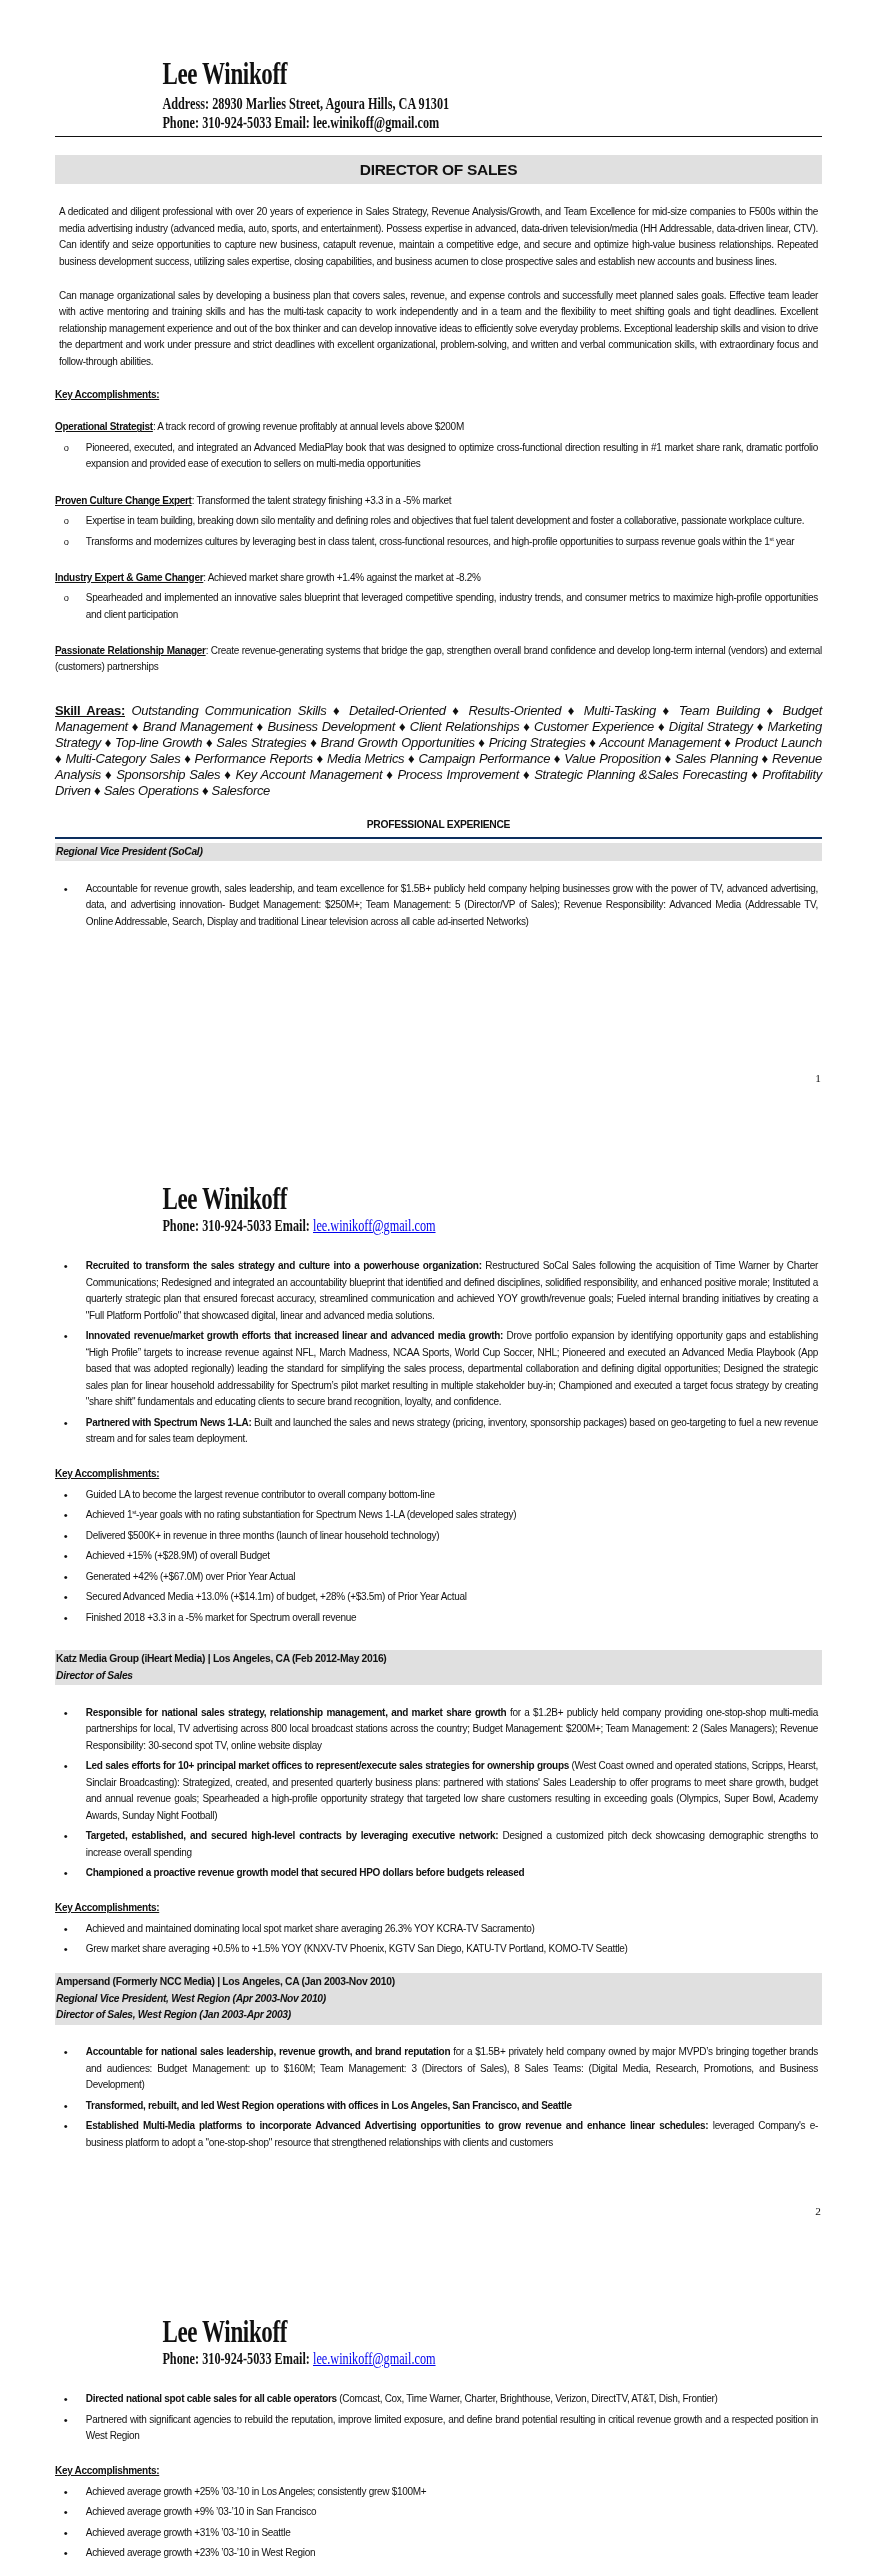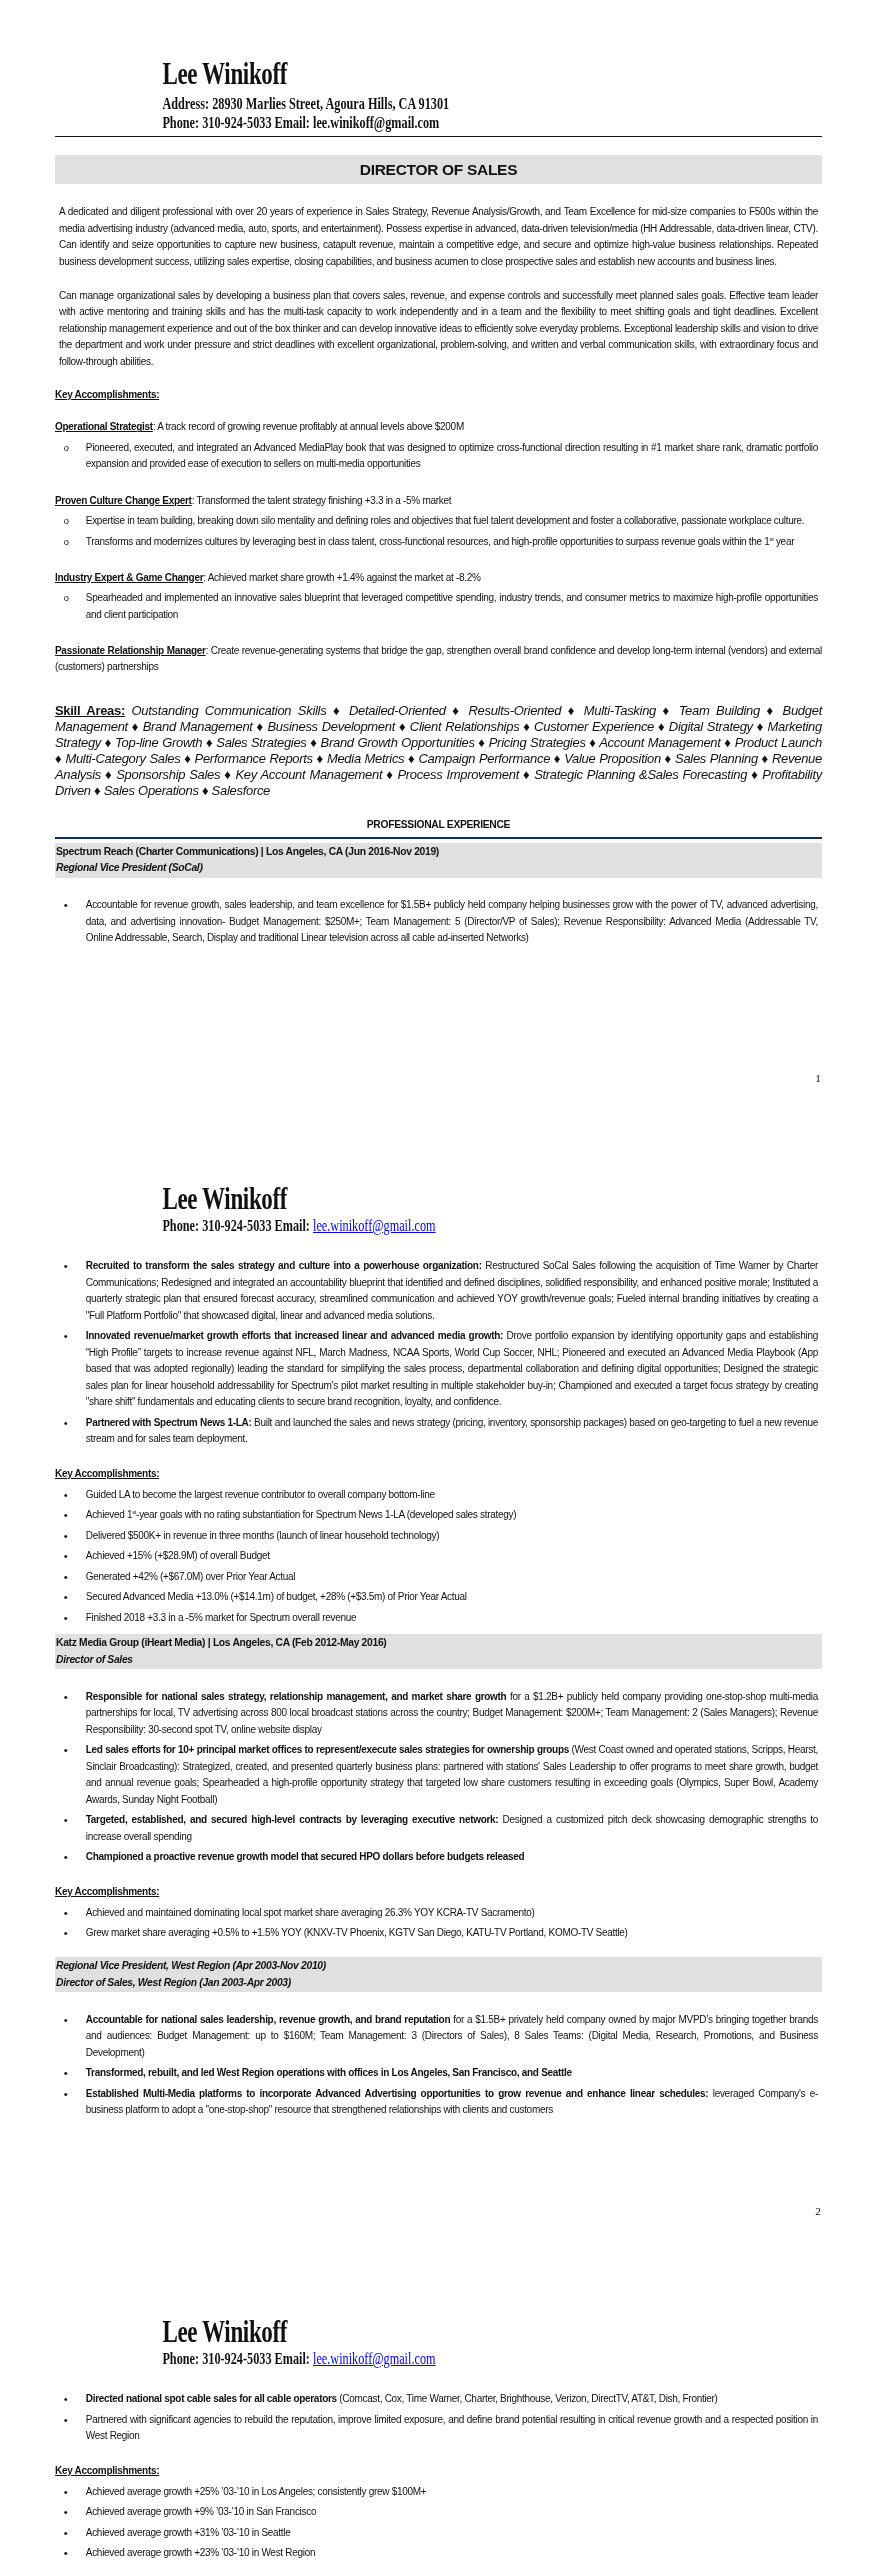"Spectrum Reach (Charter Communications)" div.company { html: <div>Spectrum Reach (Charter Communications) | Los Angeles, CA (Jun 2016-Nov 2019)</div> -> none }
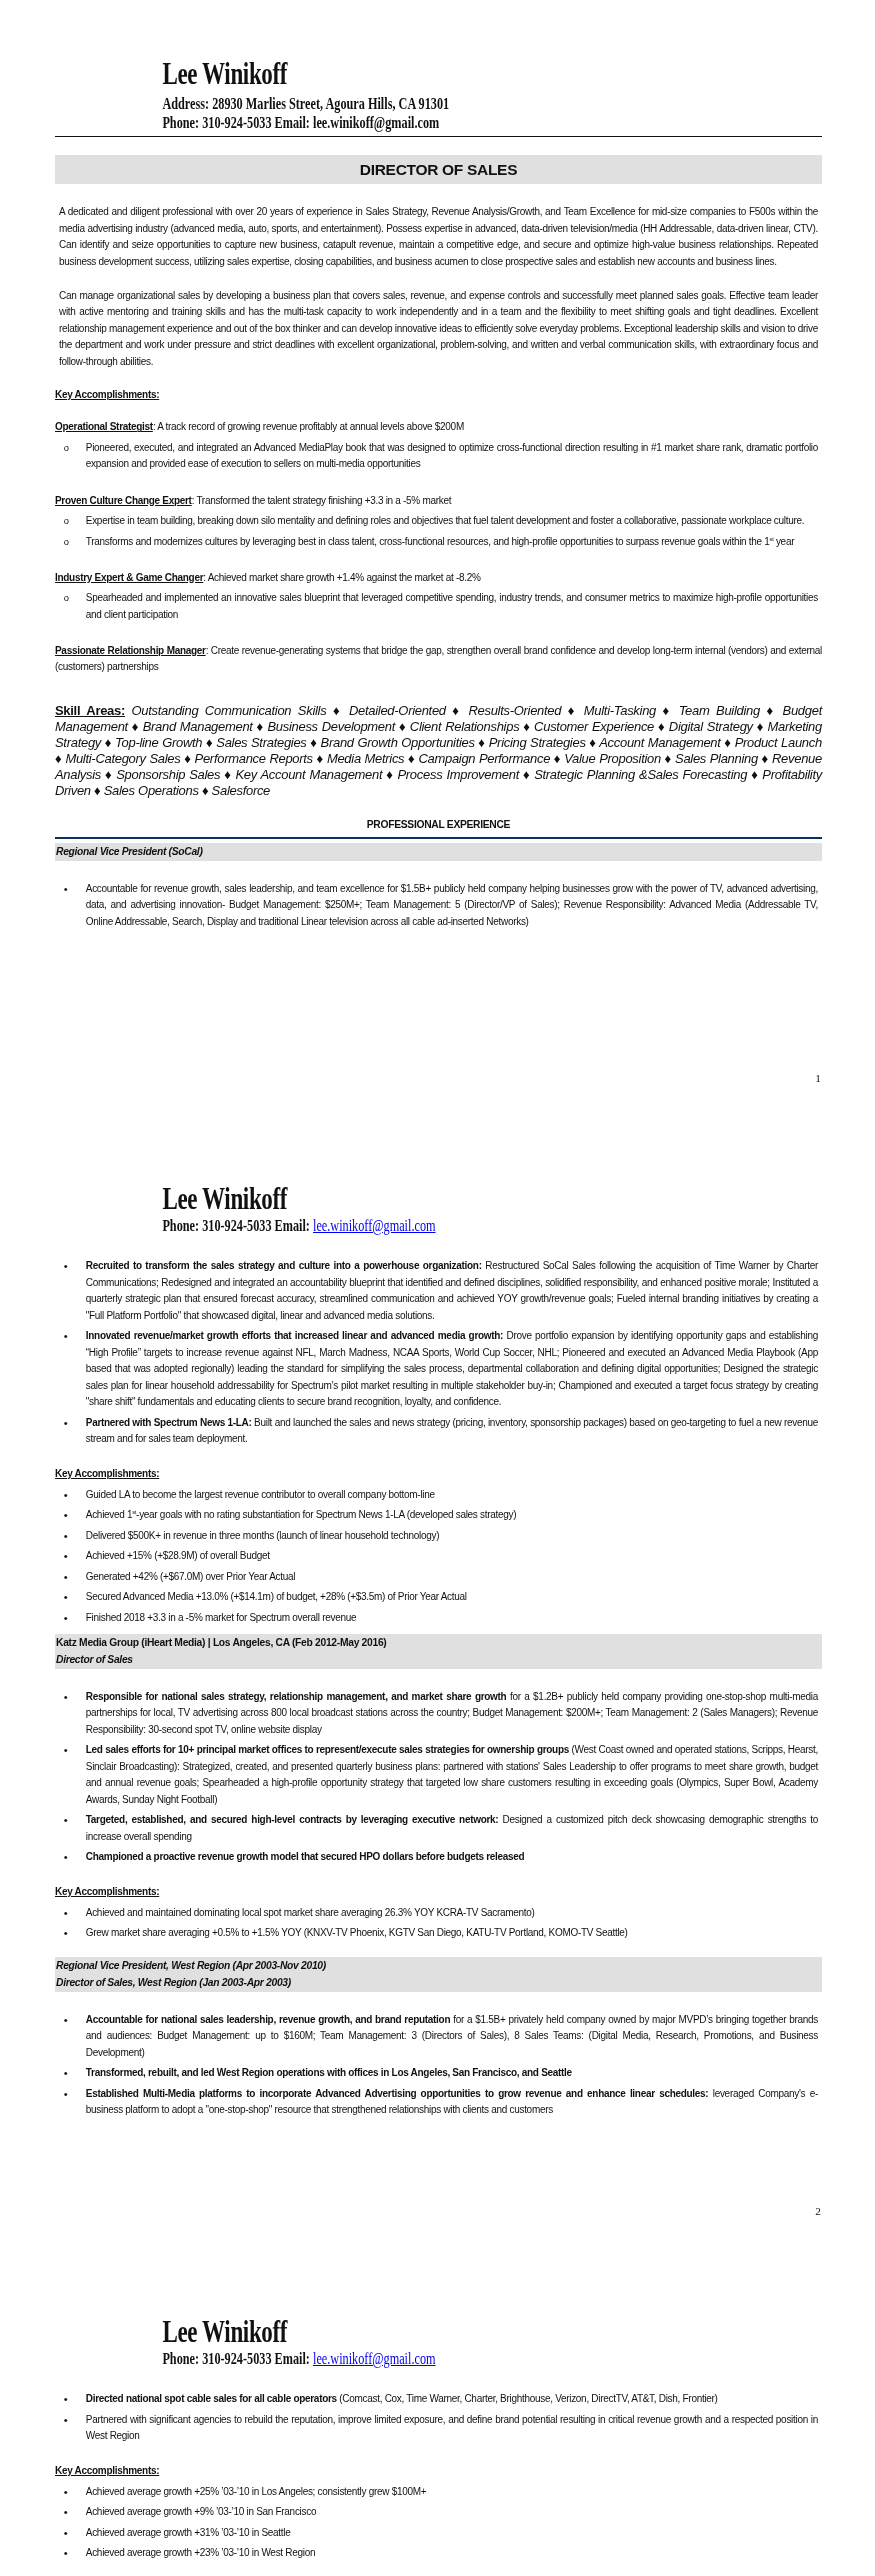"Katz Media Group (iHeart Media)" div.job-band { margin-top: 8px -> 24px }
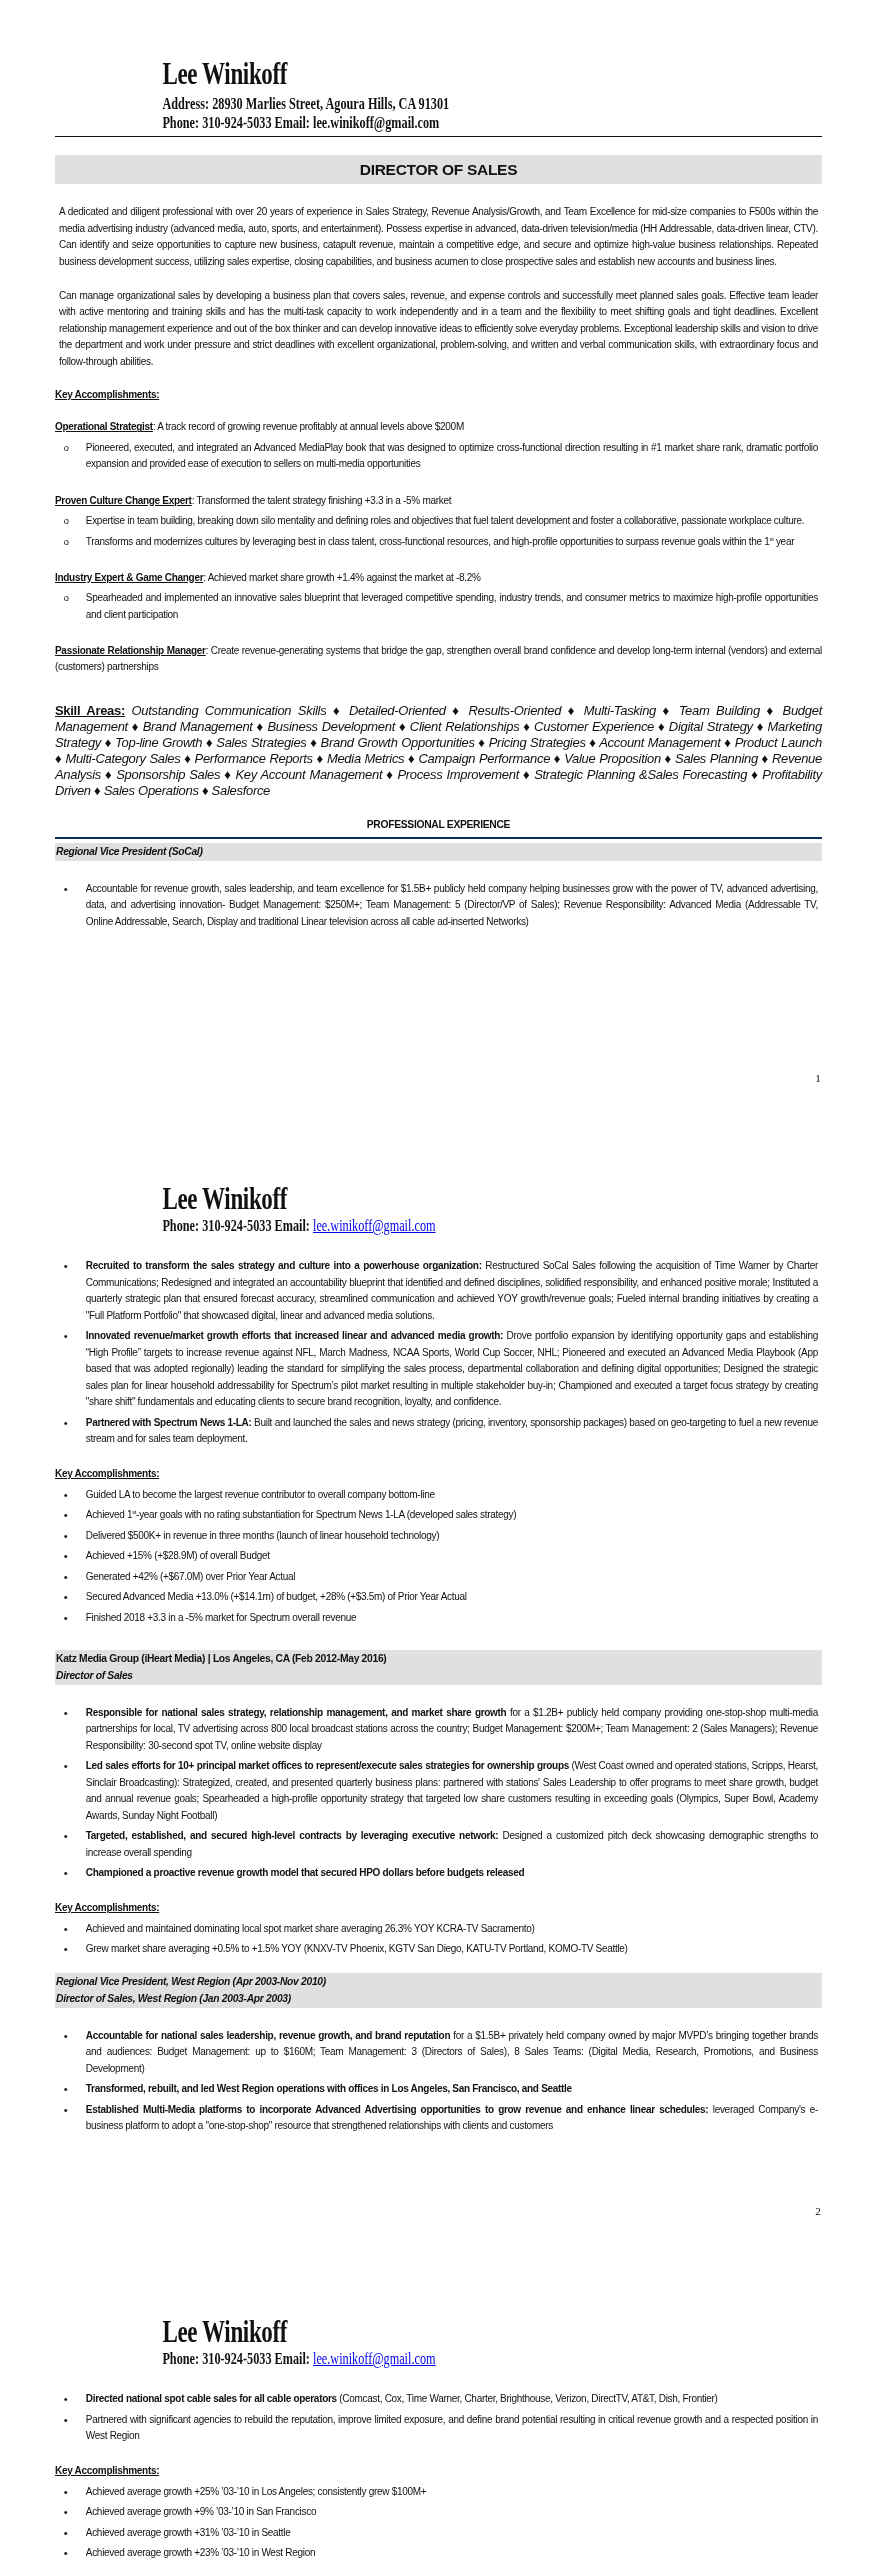"Ampersand (Formerly NCC Media) |" div.company { html: none -> <div>Ampersand (Formerly NCC Media) | Los Angeles, CA (Jan 2003-Nov 2010)</div> }
